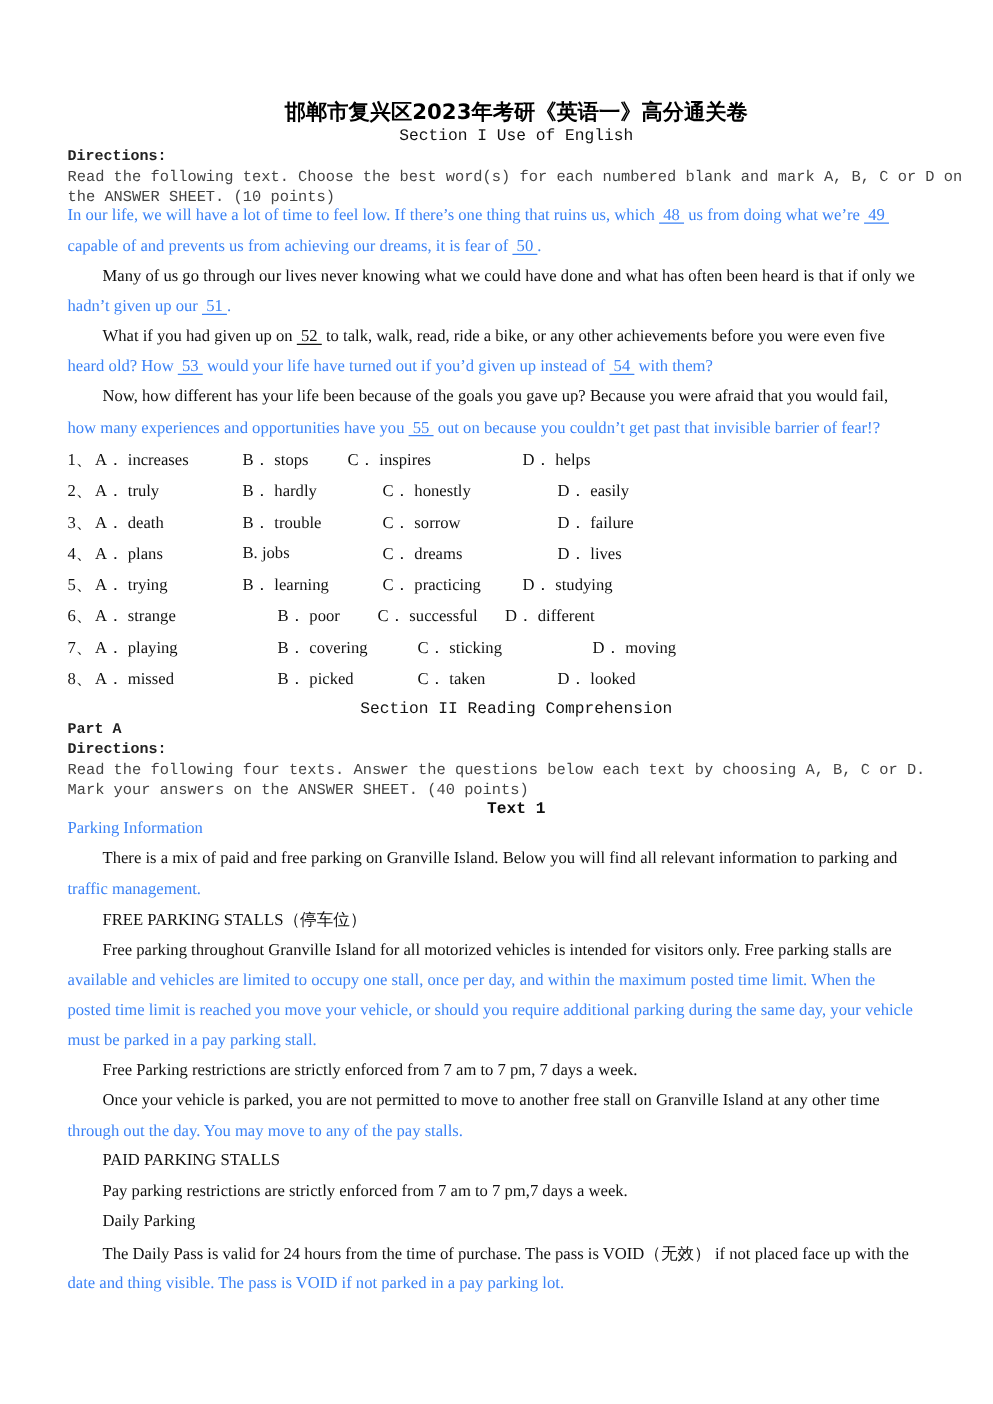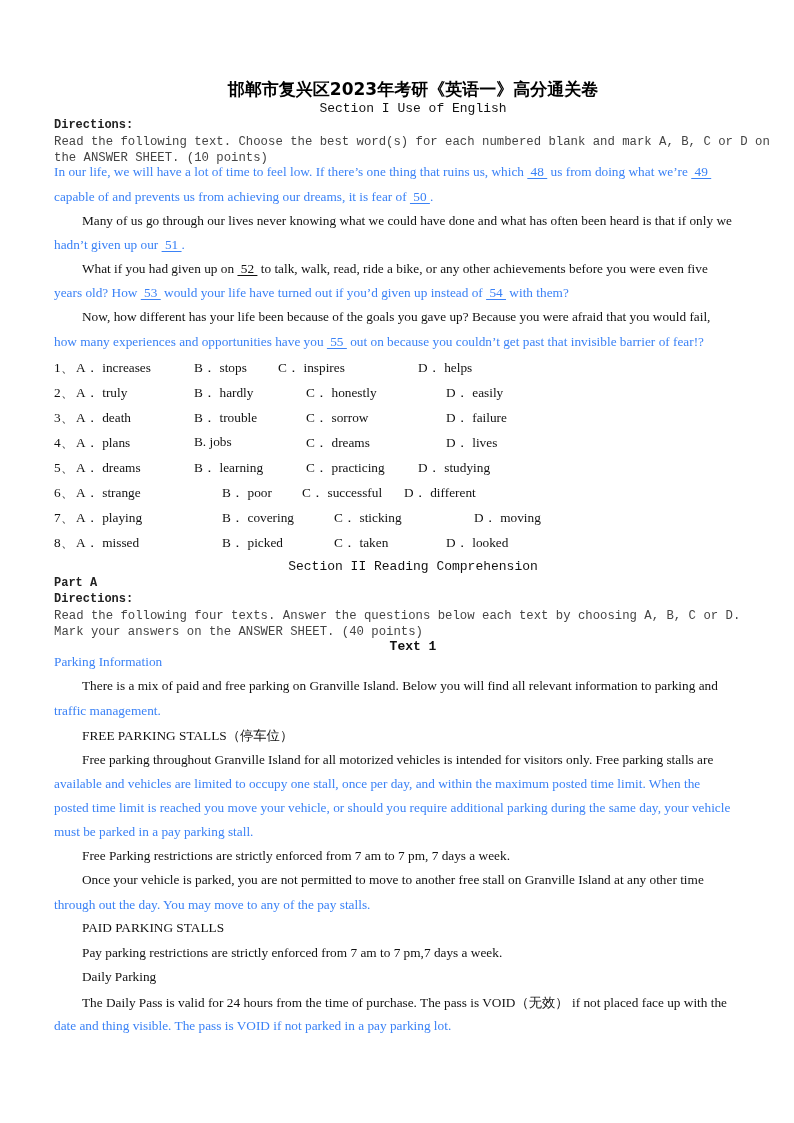"years old? How" span { text: years -> heard }
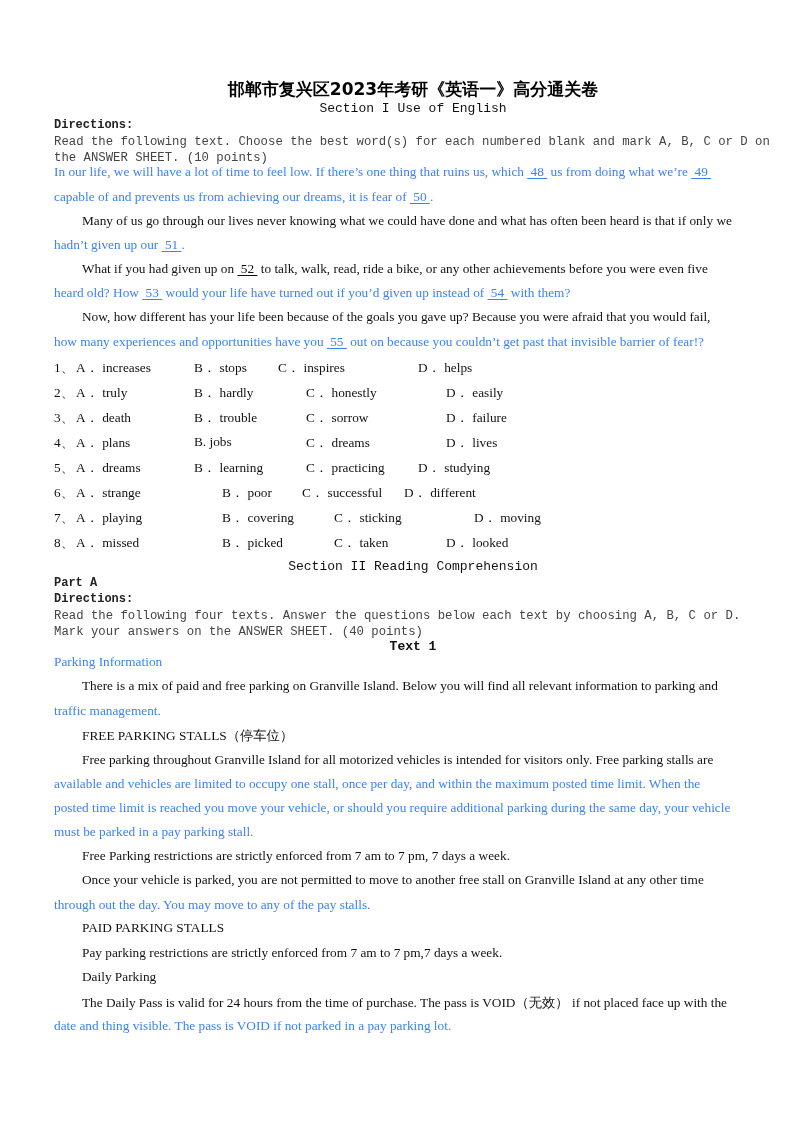"A． dreams" span { text: dreams -> trying }
